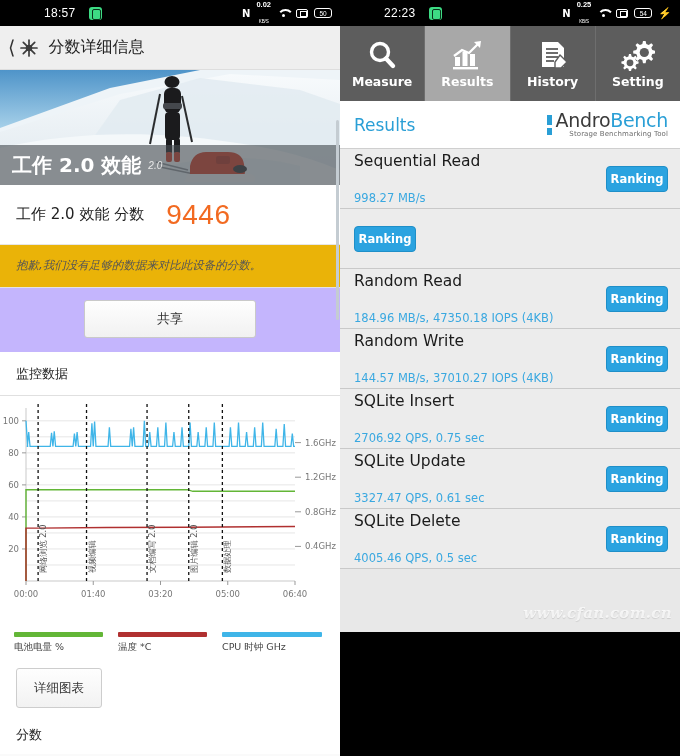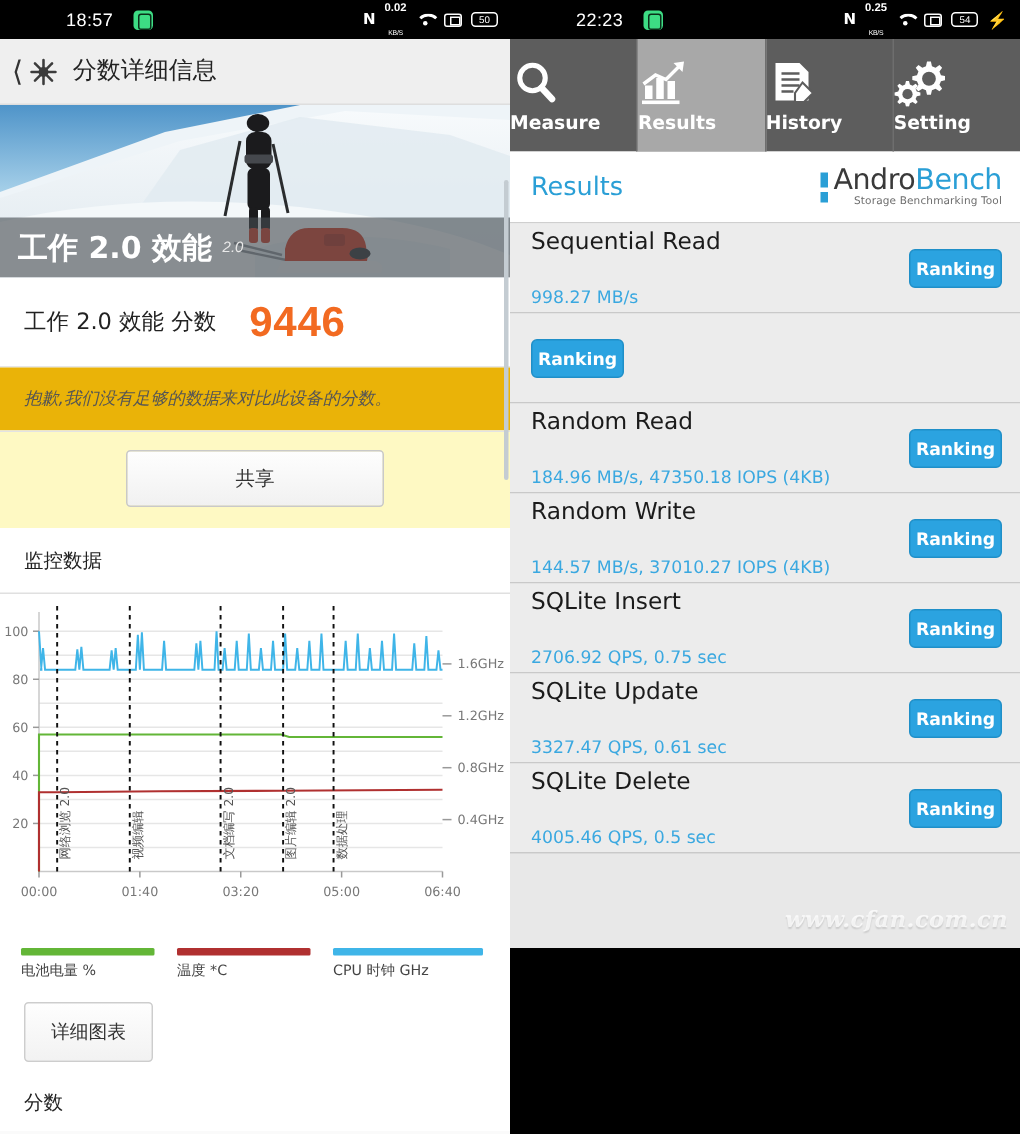"Measure" .tab { align-items: flex-start -> center }
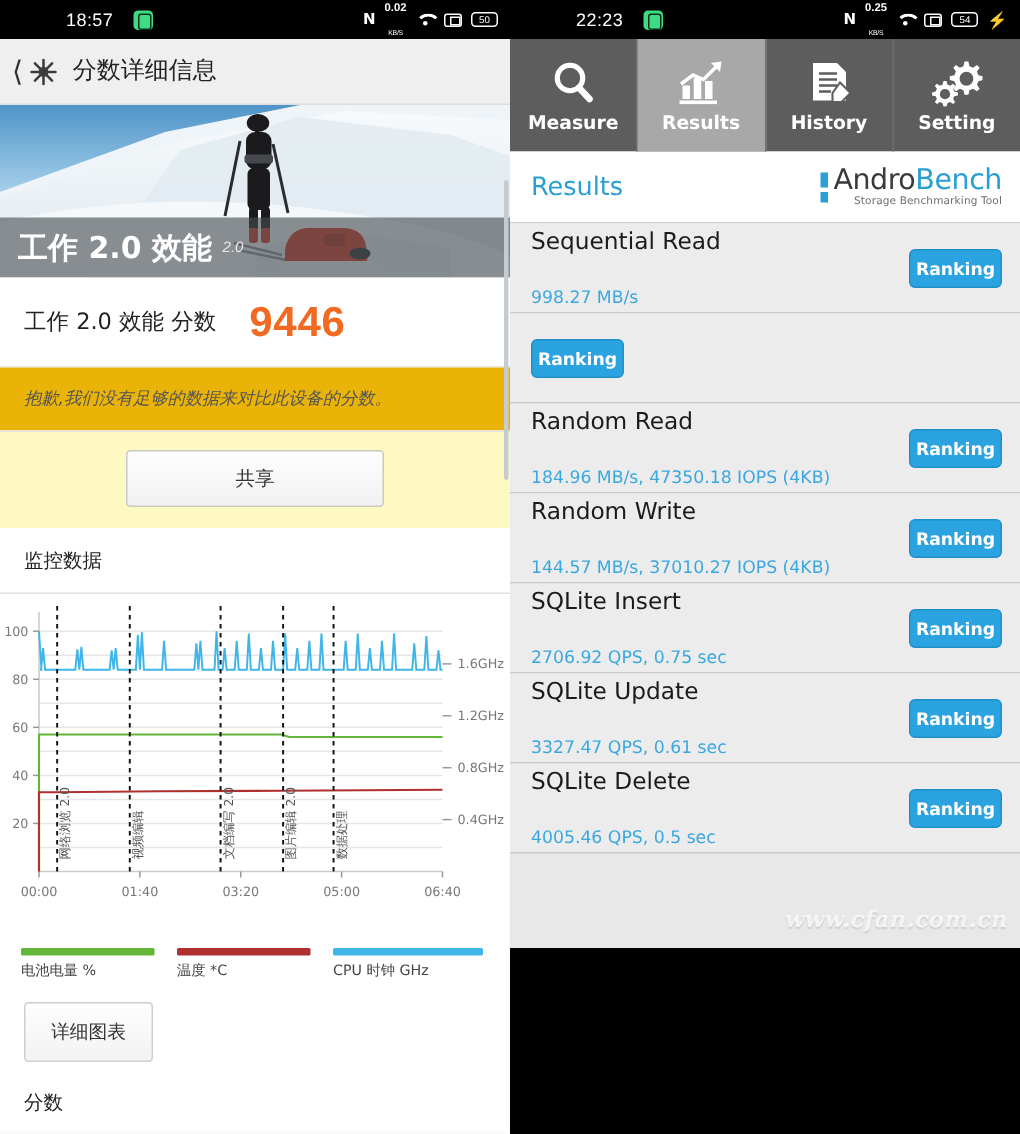"9446" .score-value { font-weight: bold -> normal }
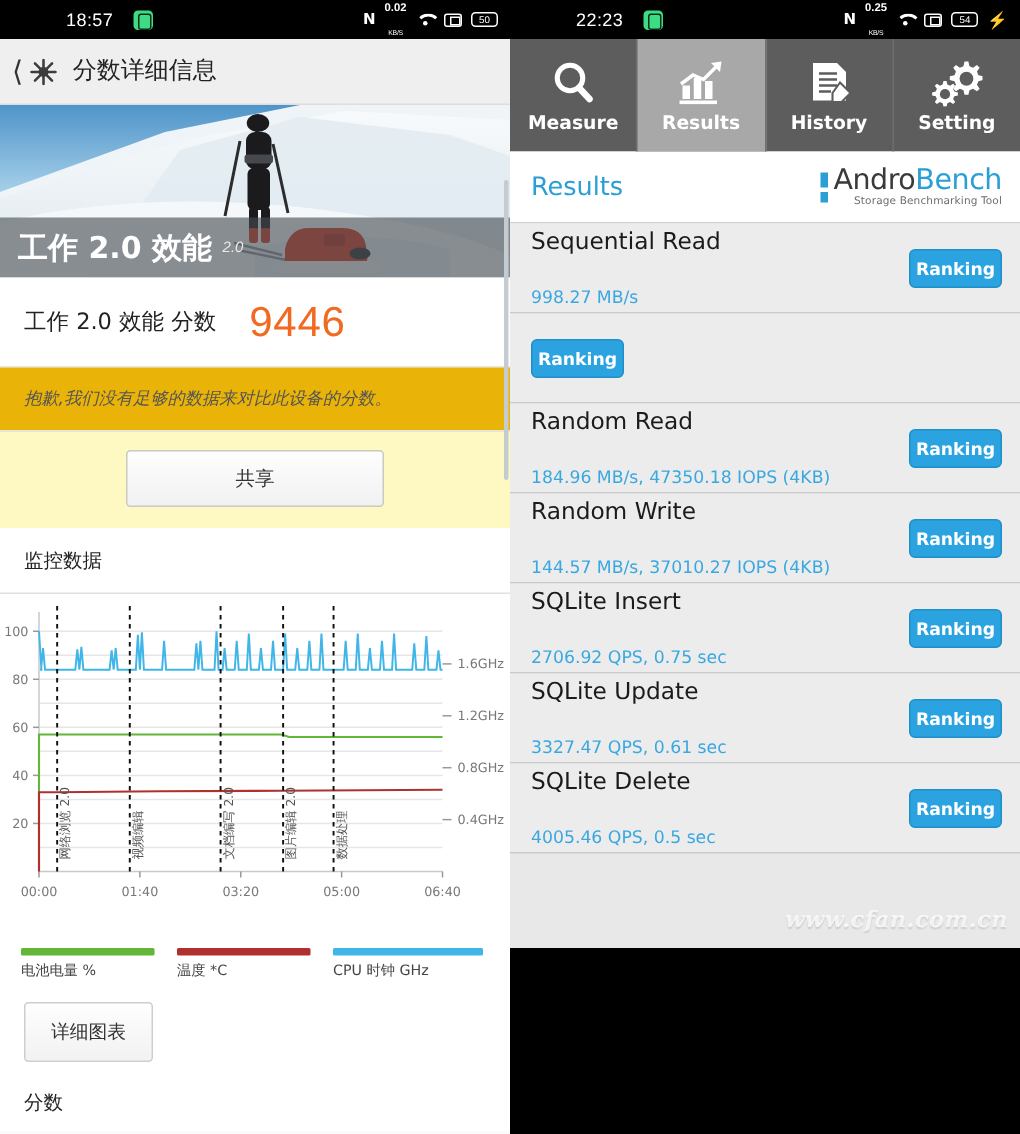"共享" .share-wrap { background: #fef9c3 -> #c4b5fd }
